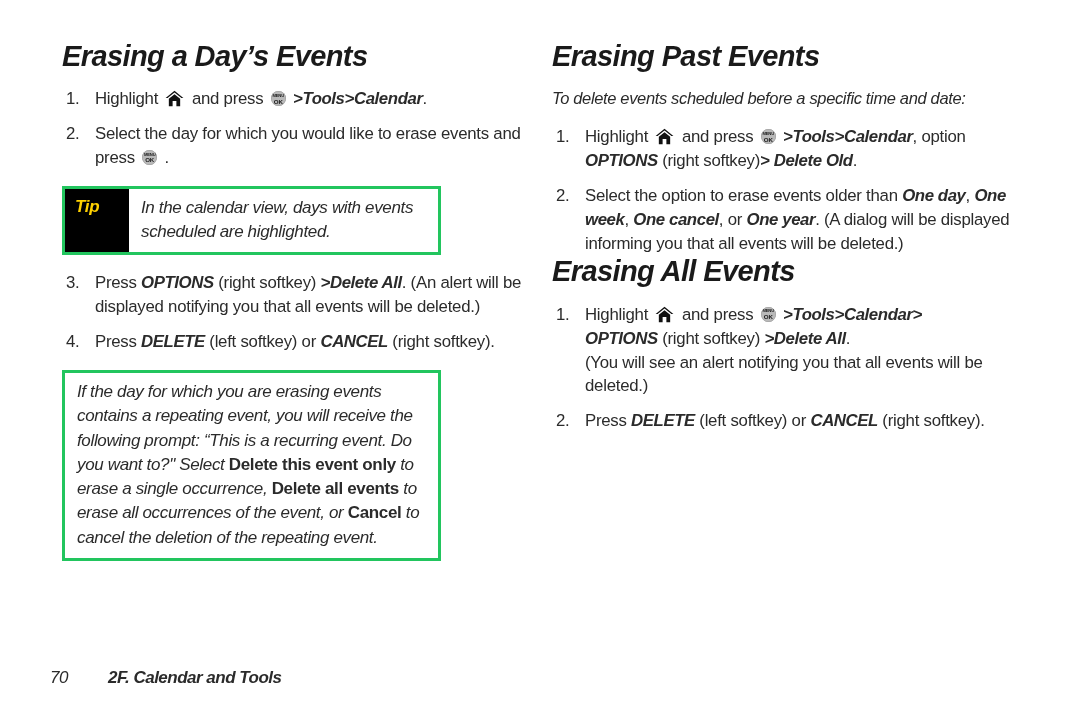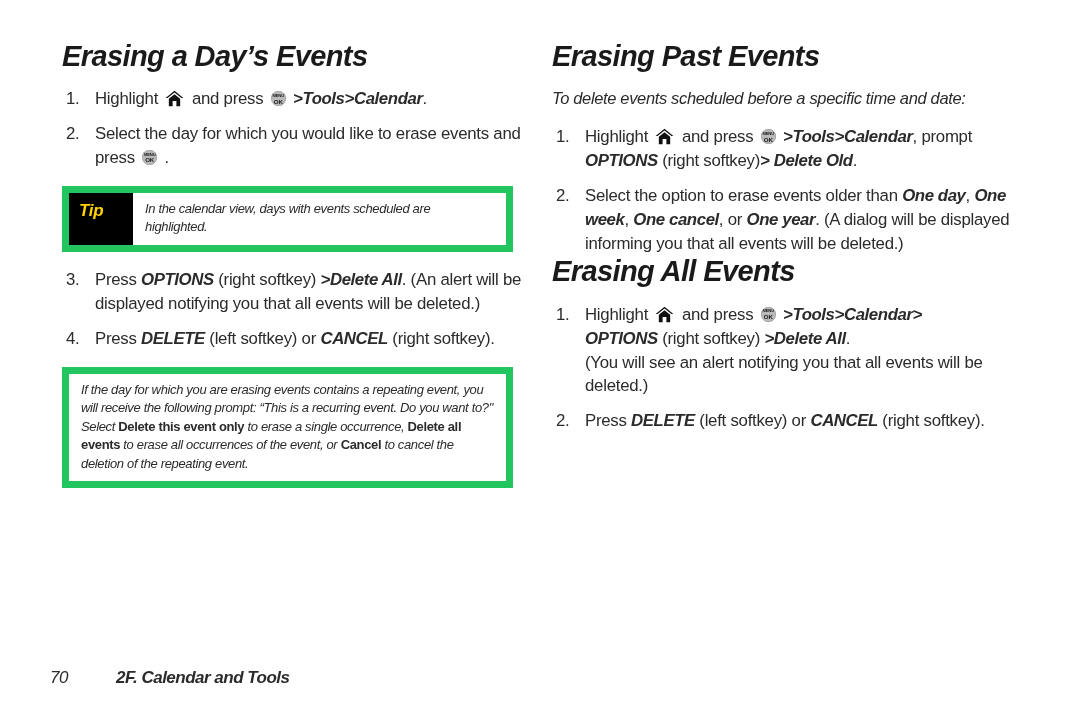", prompt" span { text: prompt -> option }
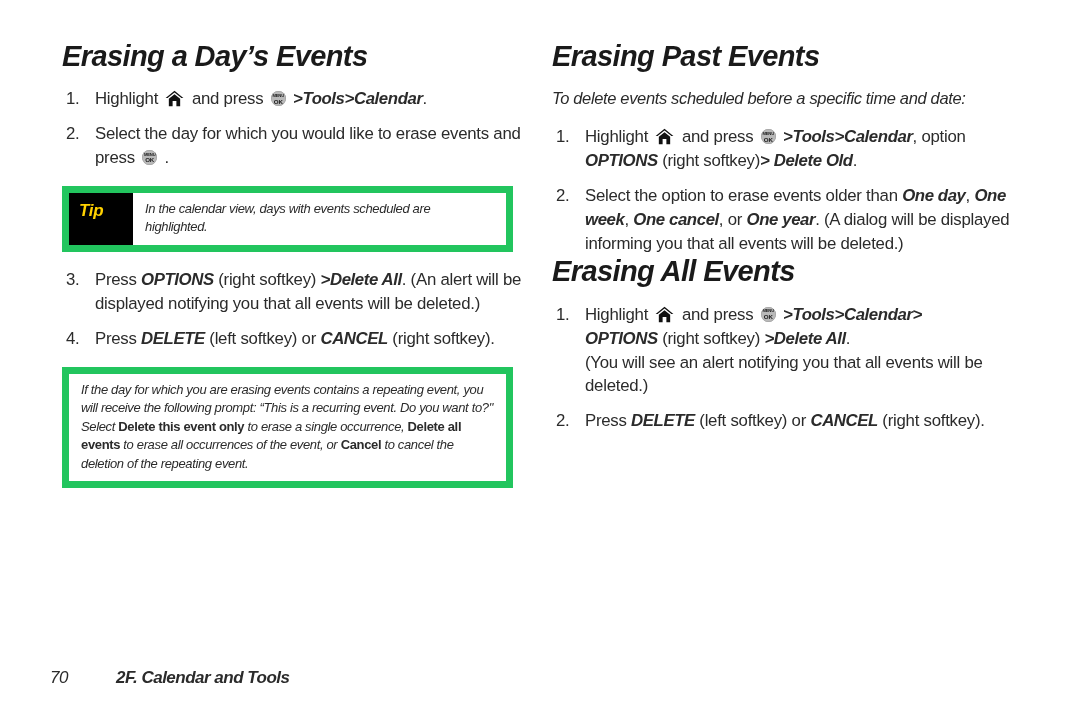"Tip" .callout { border: 7px solid #22c55e -> 3px solid #22c55e; width: 451px -> 379px }
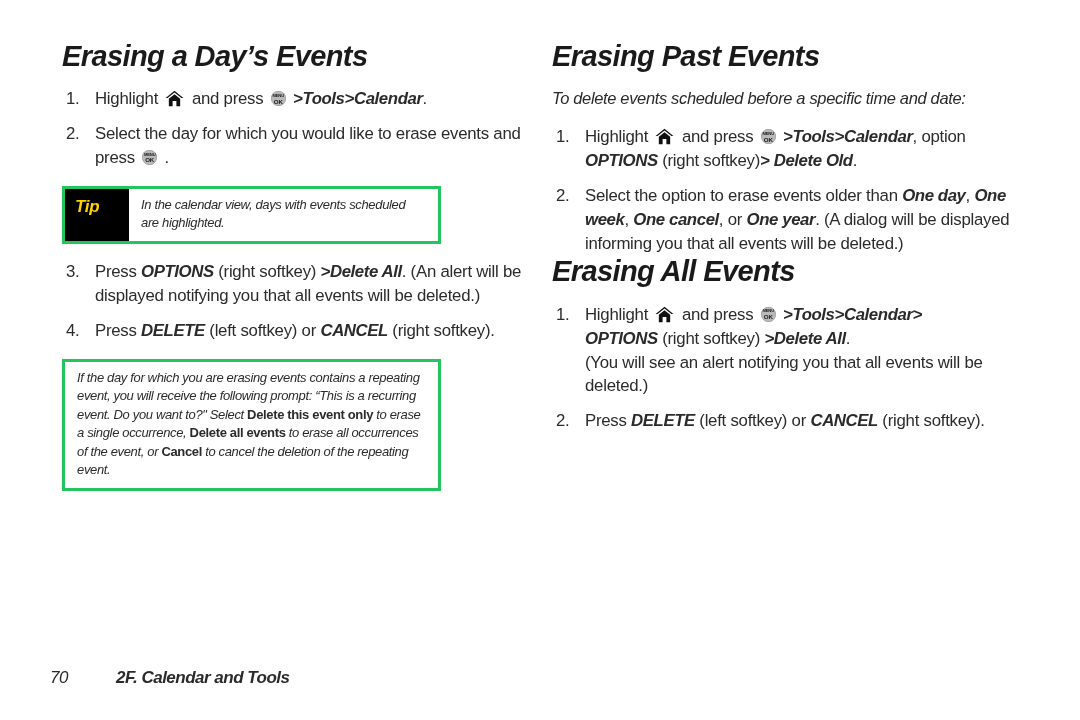"In the calendar view, days" .callout .body-cell { font-size: 13px -> 17px }
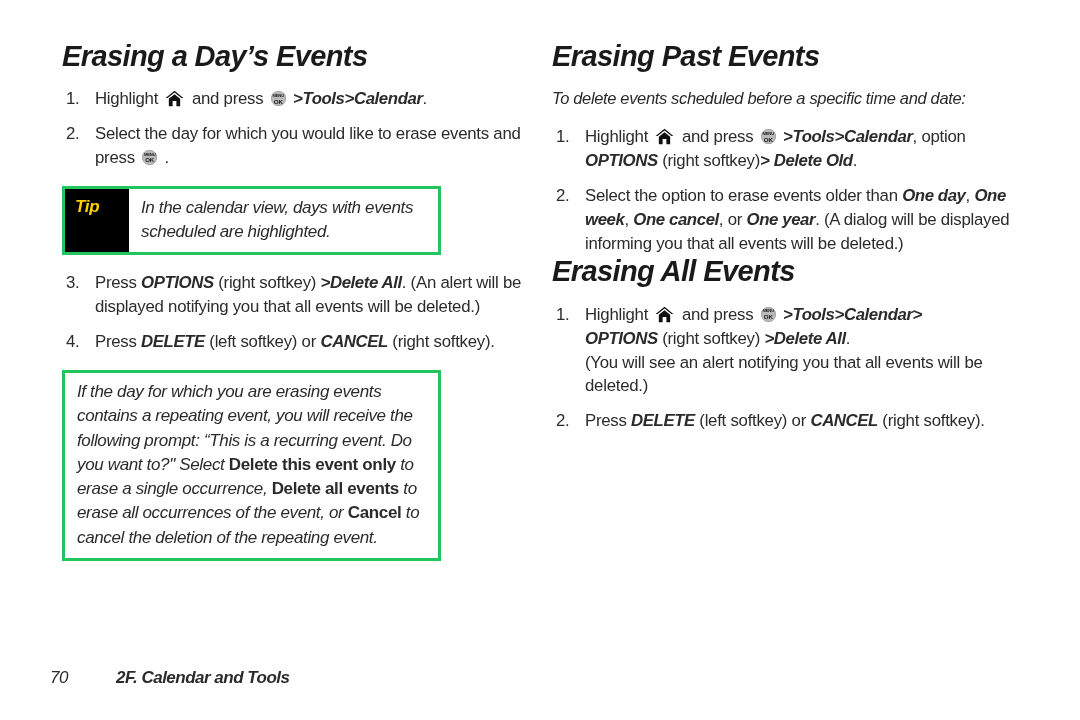"70" .footer { gap: 8px -> none }
